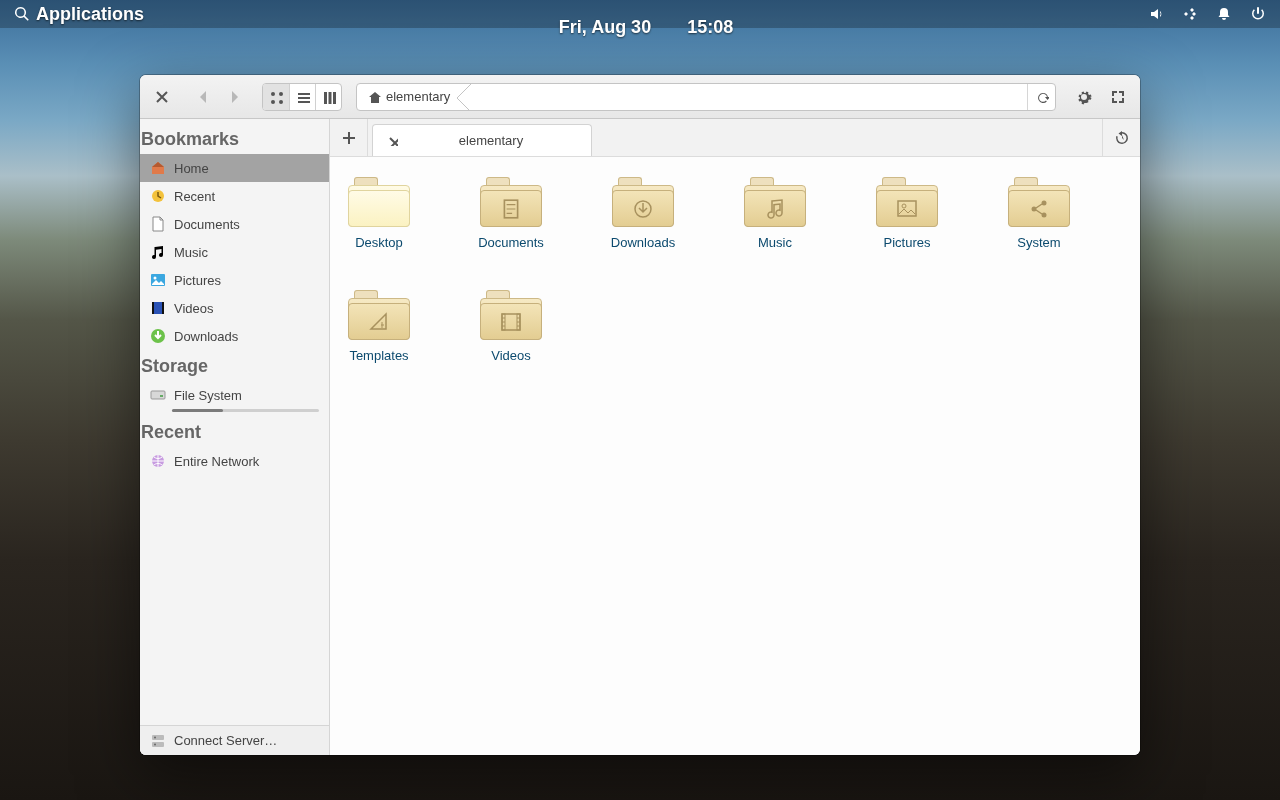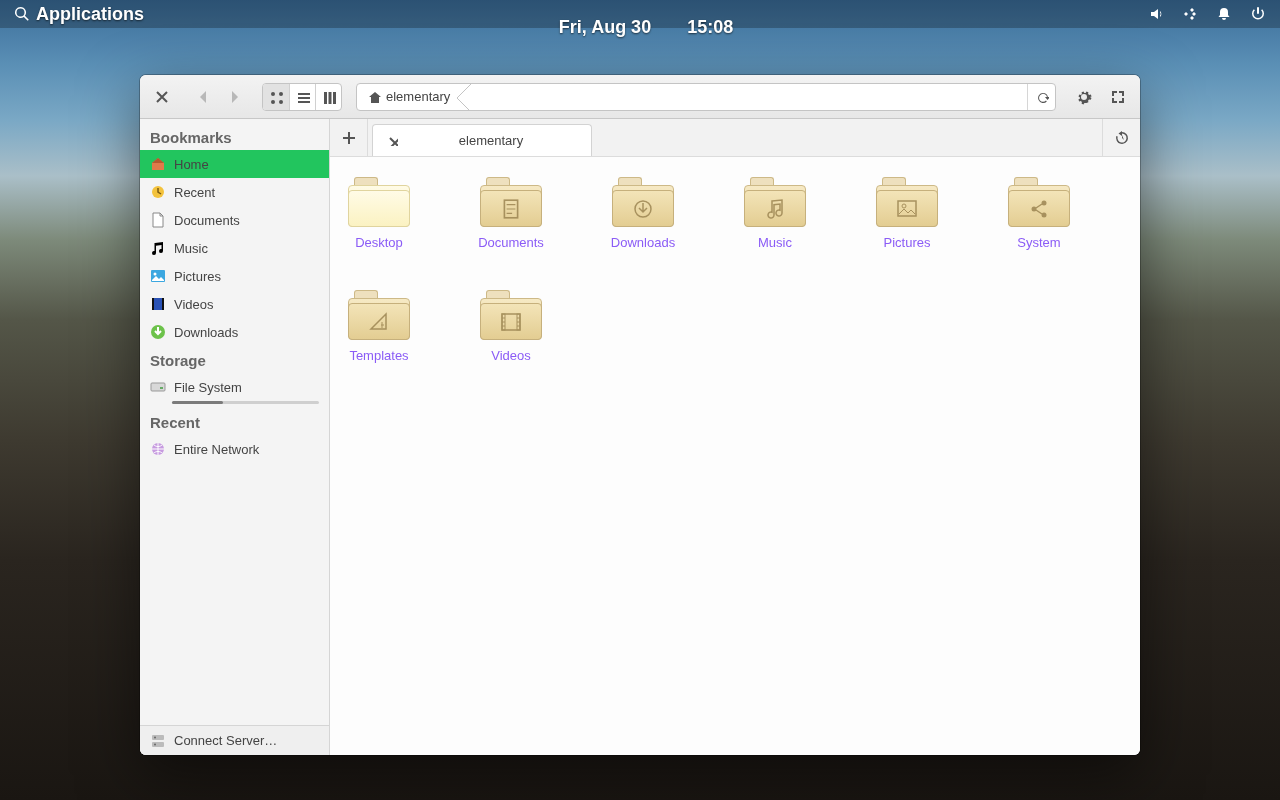"Bookmarks" .sb-heading { font-size: 15px -> 18px; padding: 6px 10px 4px -> 6px 1px 4px }
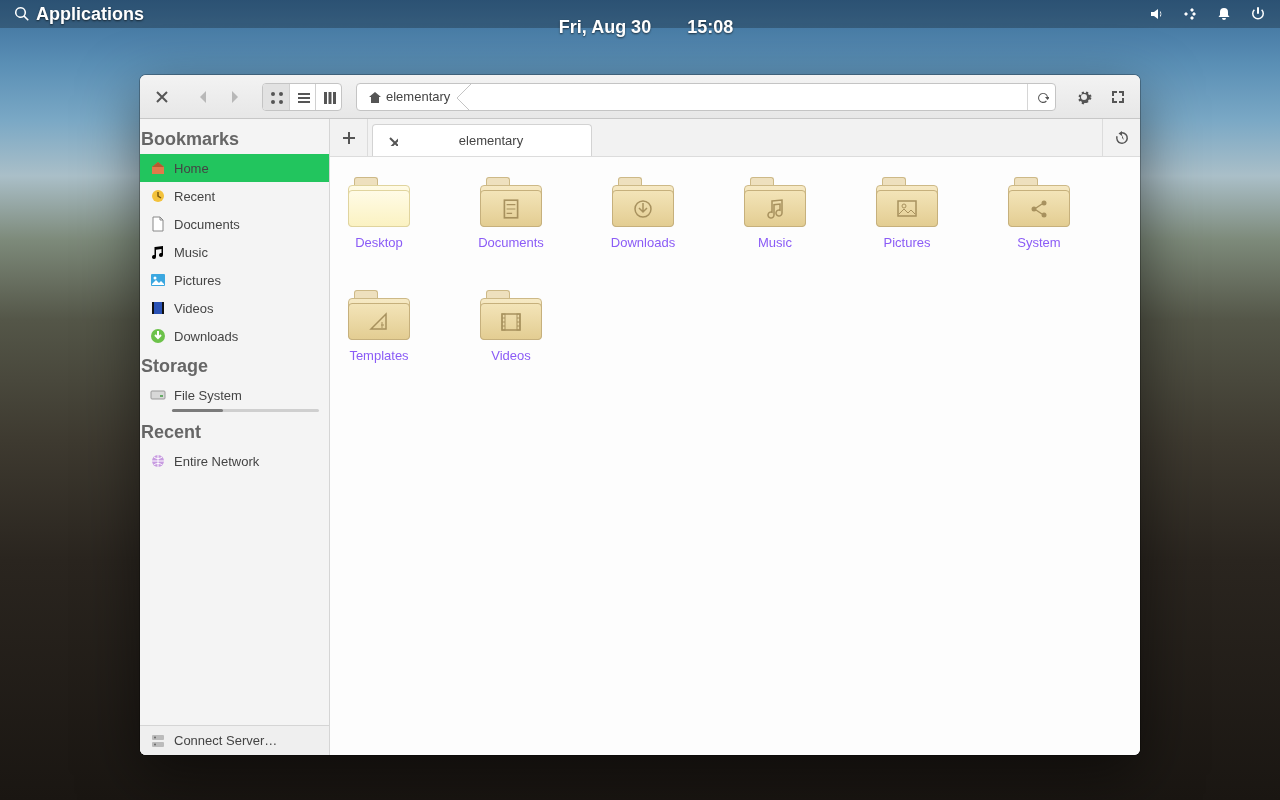"Home" .sb-item.active { background: #22c55e -> #a3a3a3 }
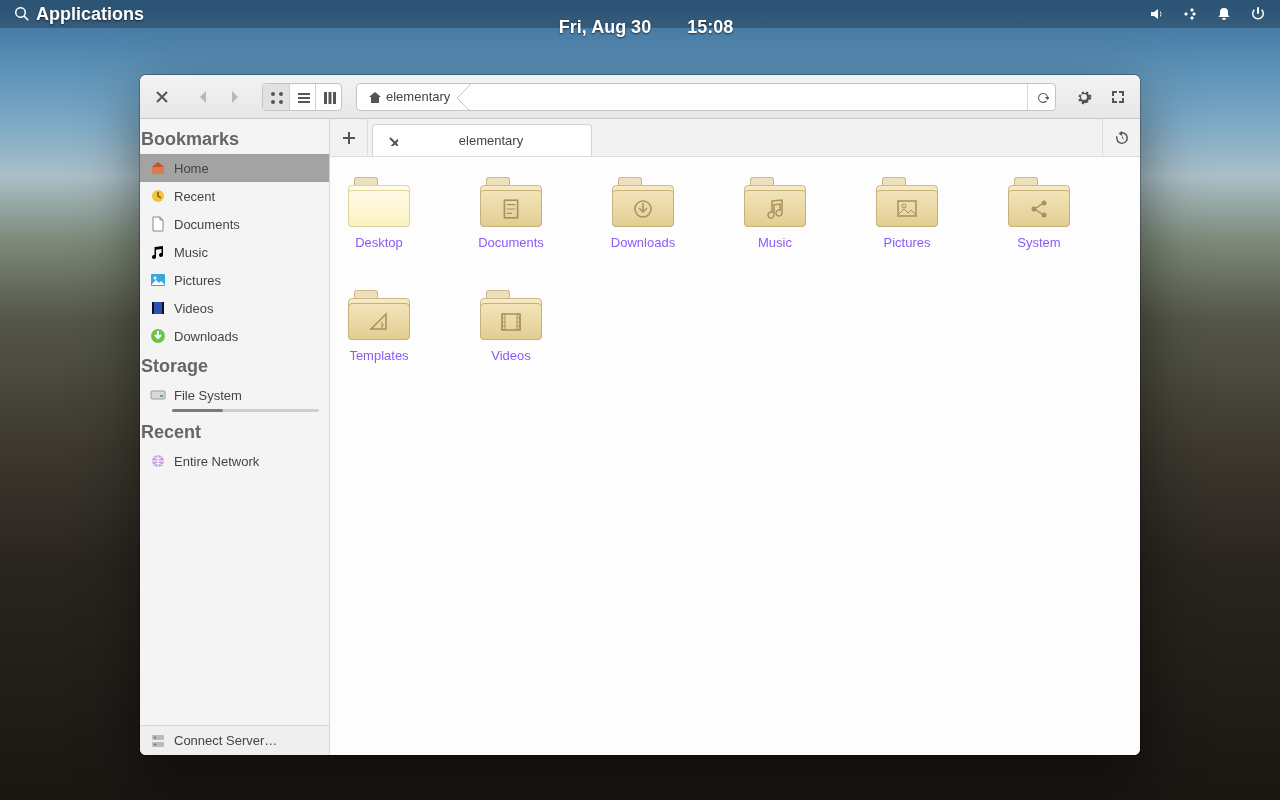"Desktop" .file { color: #8b5cf6 -> #0c4a6e }
